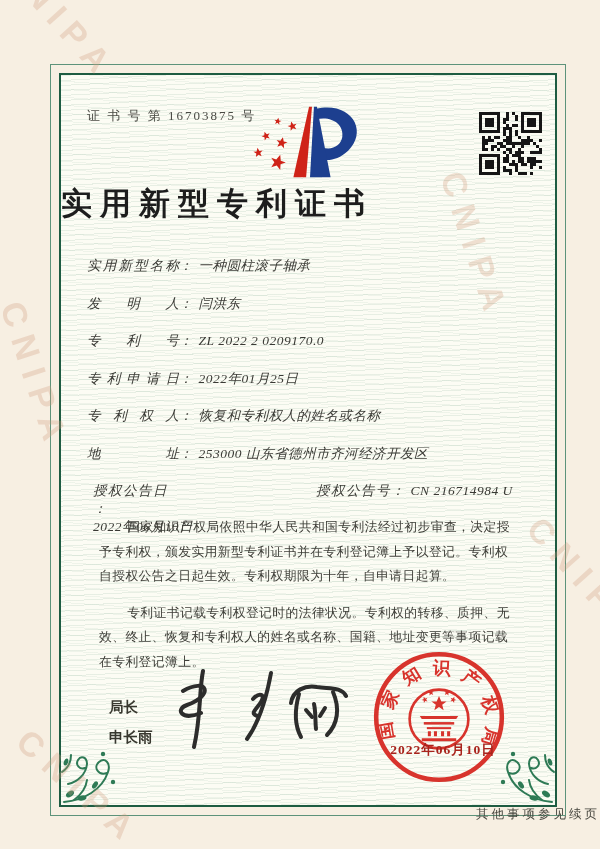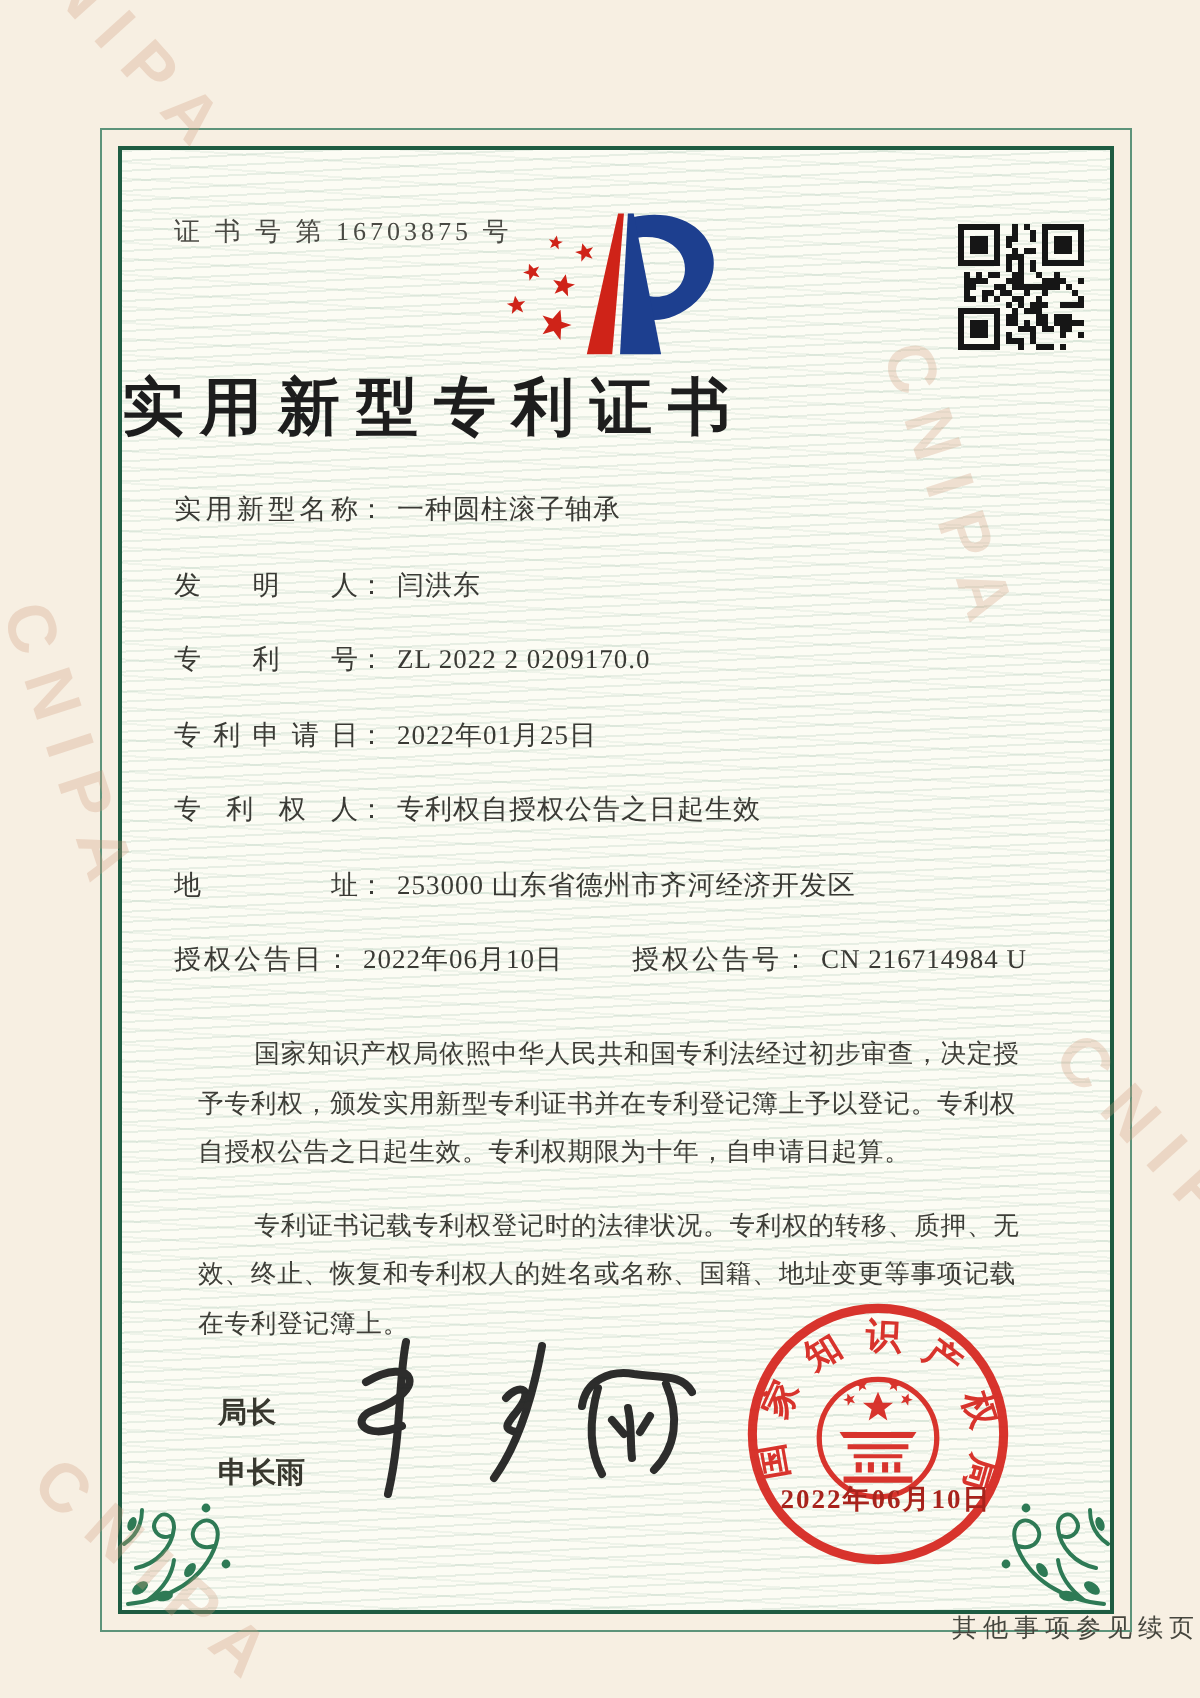"实用新型名称" .fields { font-style: none -> italic; top: 171px -> 182px }
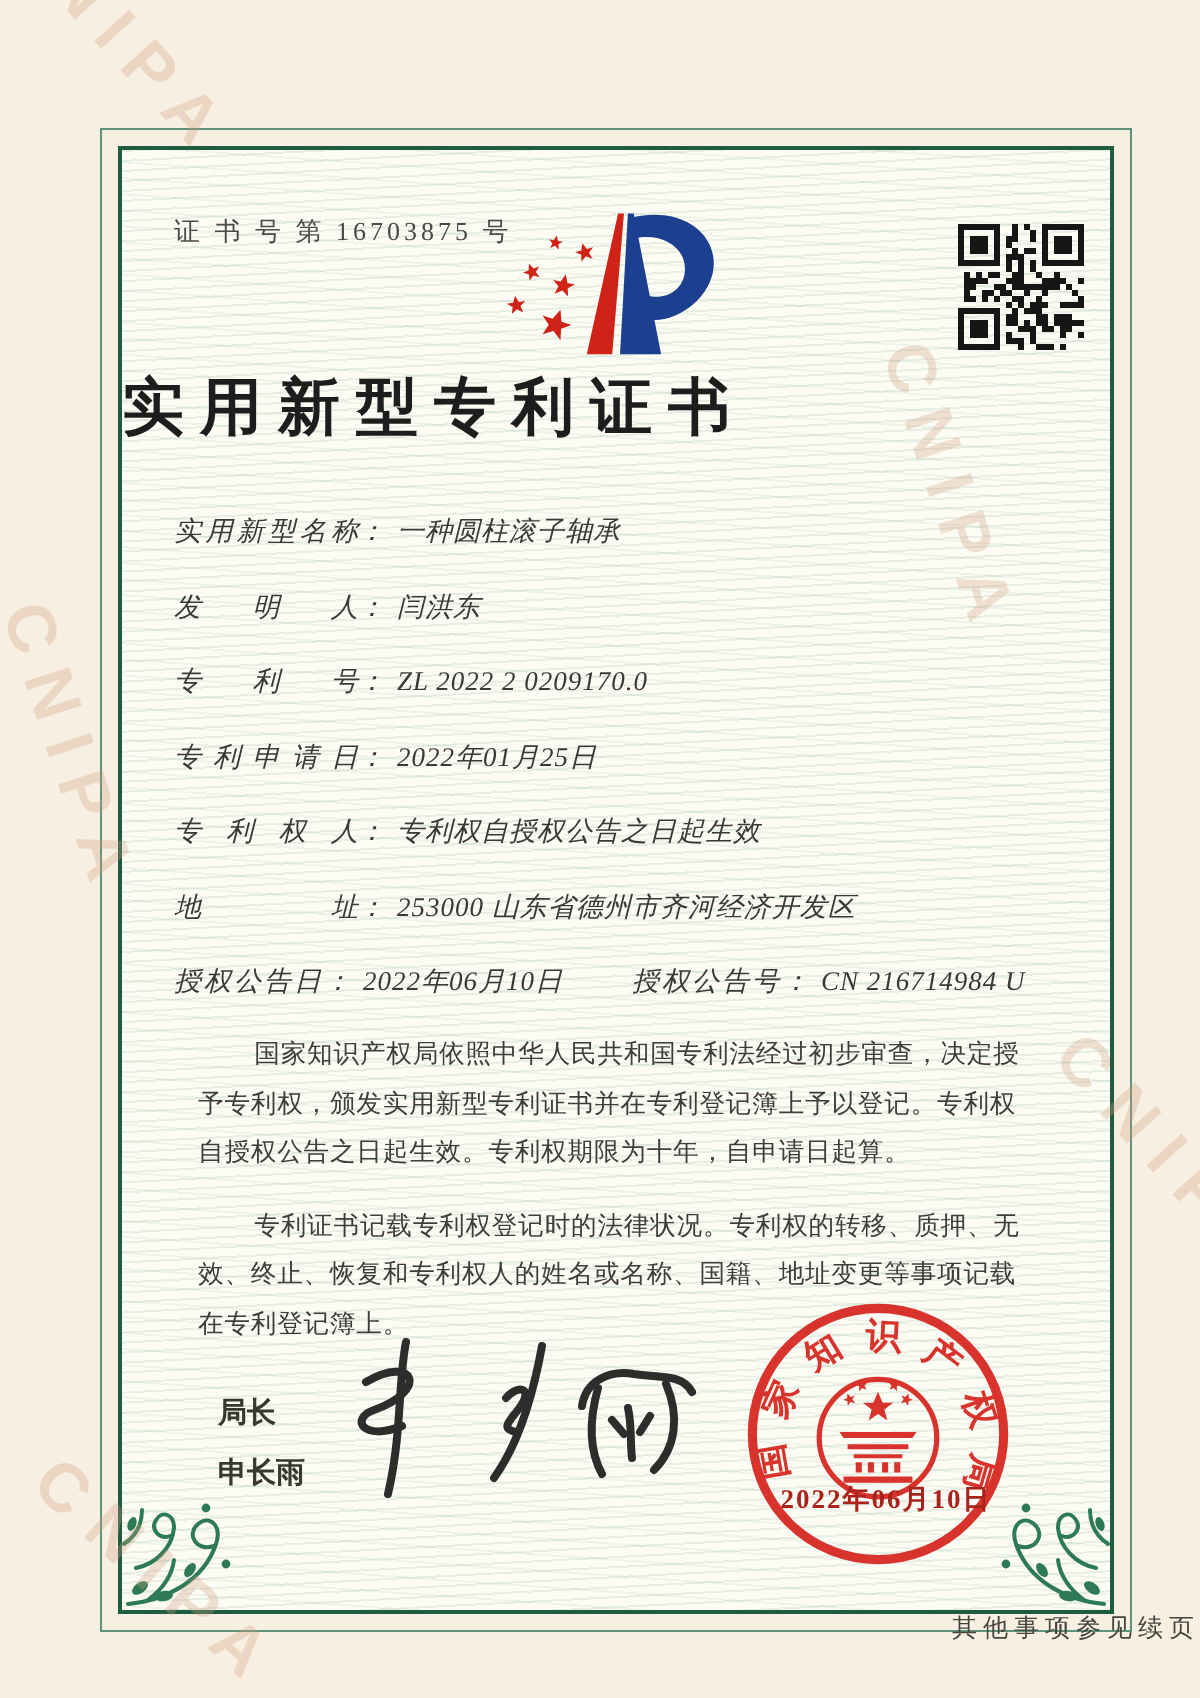"专利权自授权公告之日起生效" span.fvalue { text: 专利权自授权公告之日起生效 -> 恢复和专利权人的姓名或名称 }
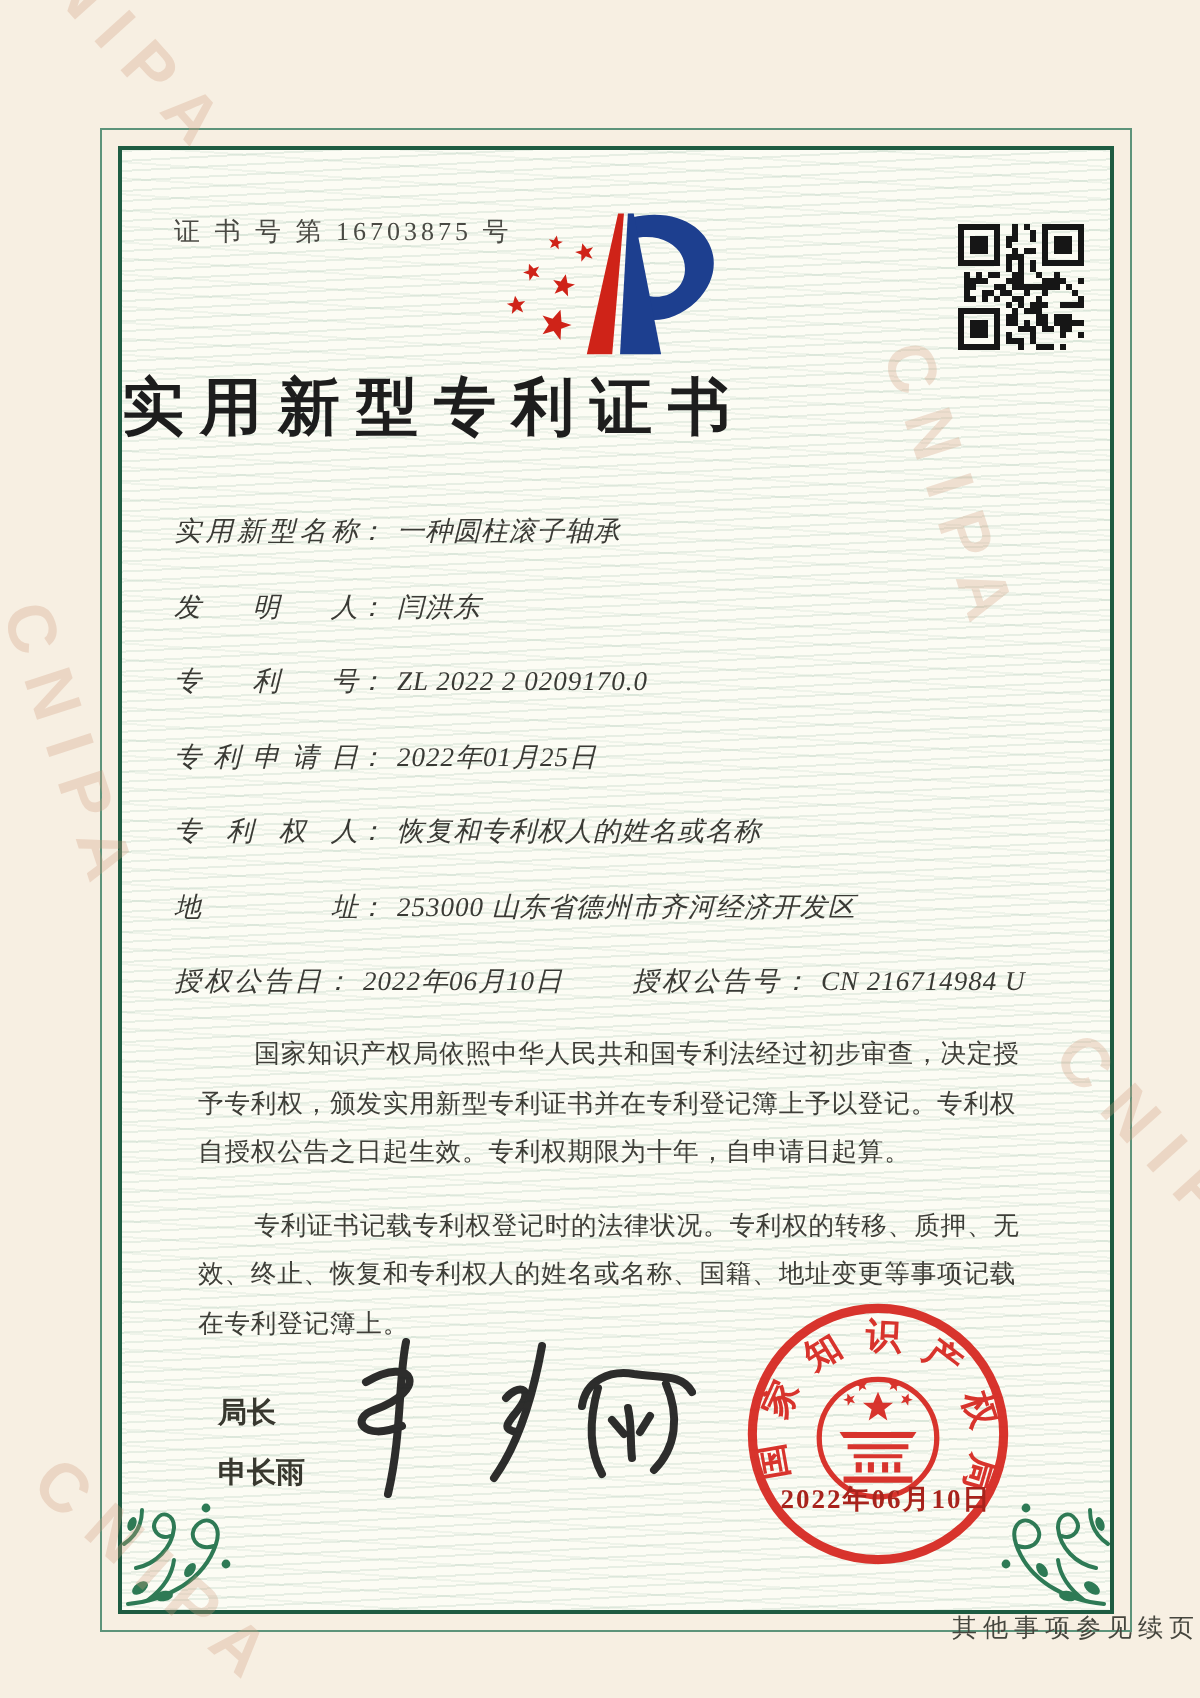"授权公告日" .grow { flex-direction: none -> column }
